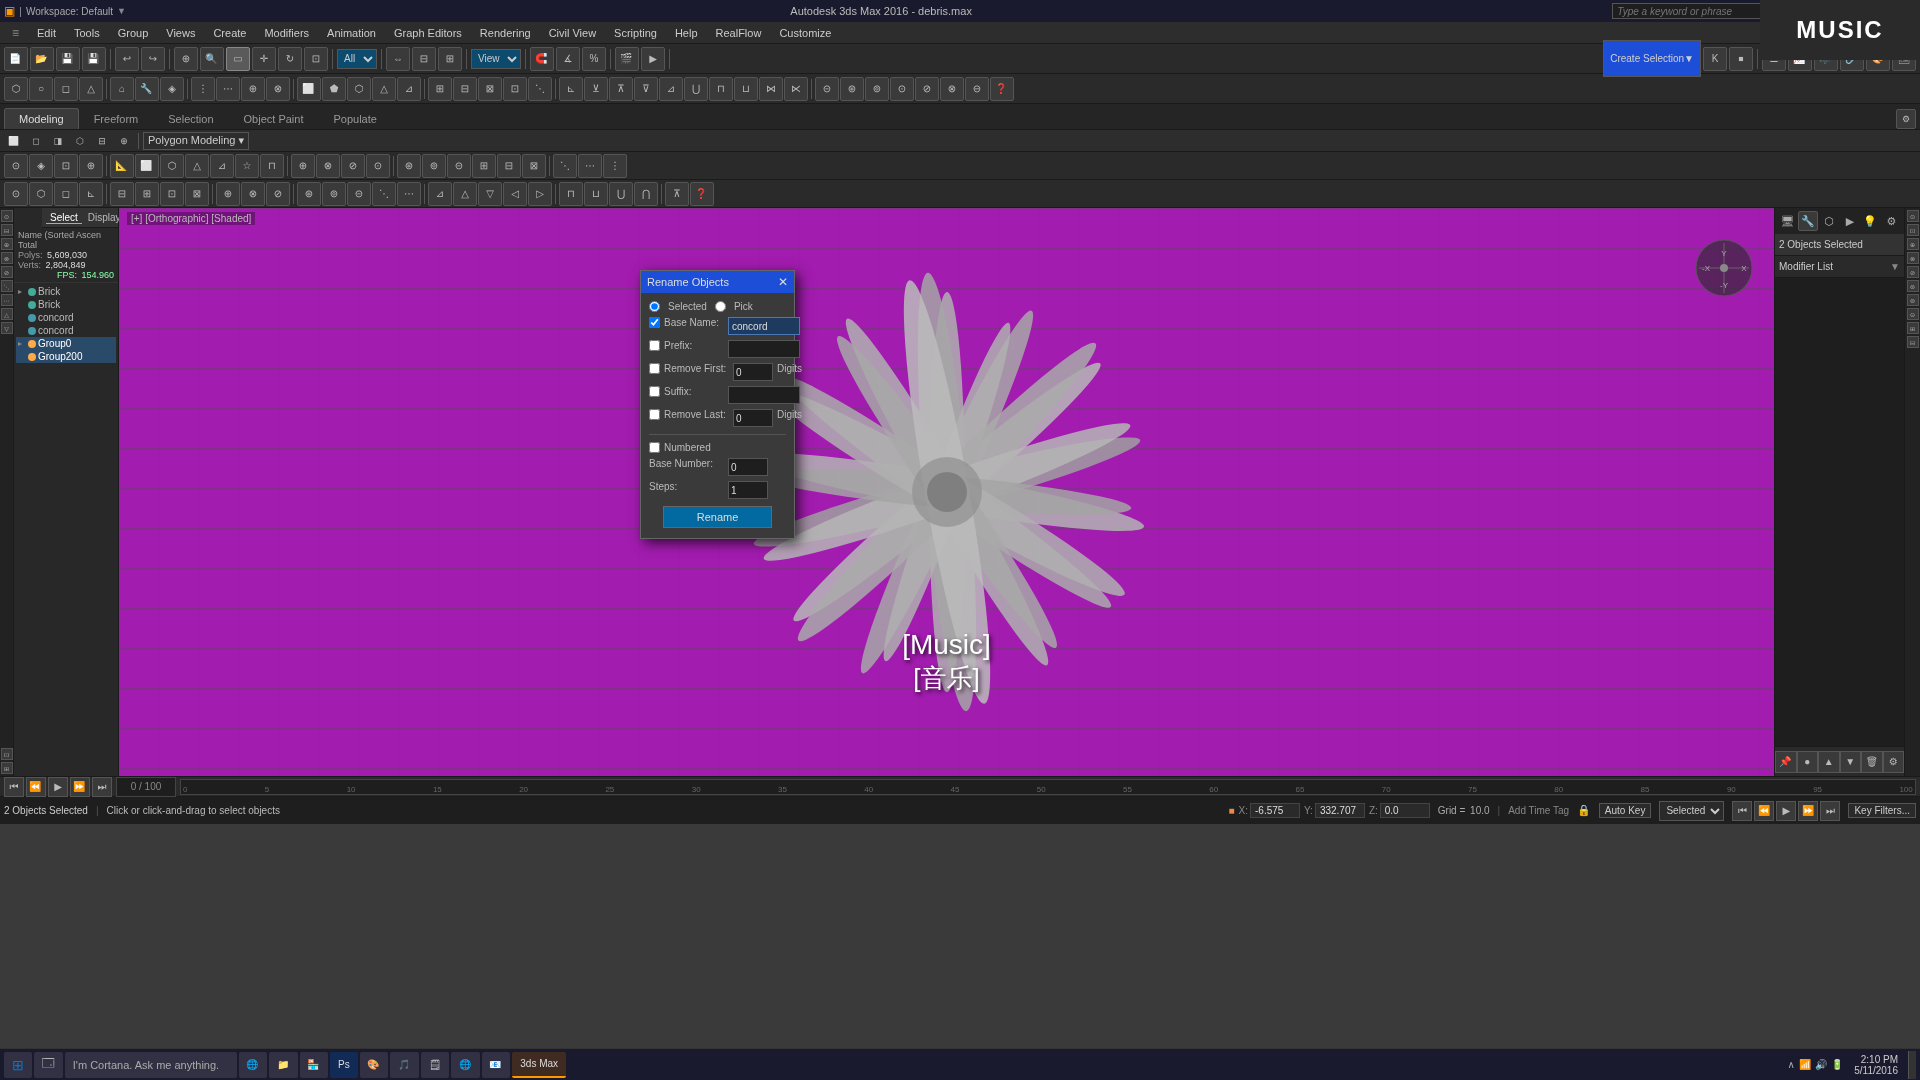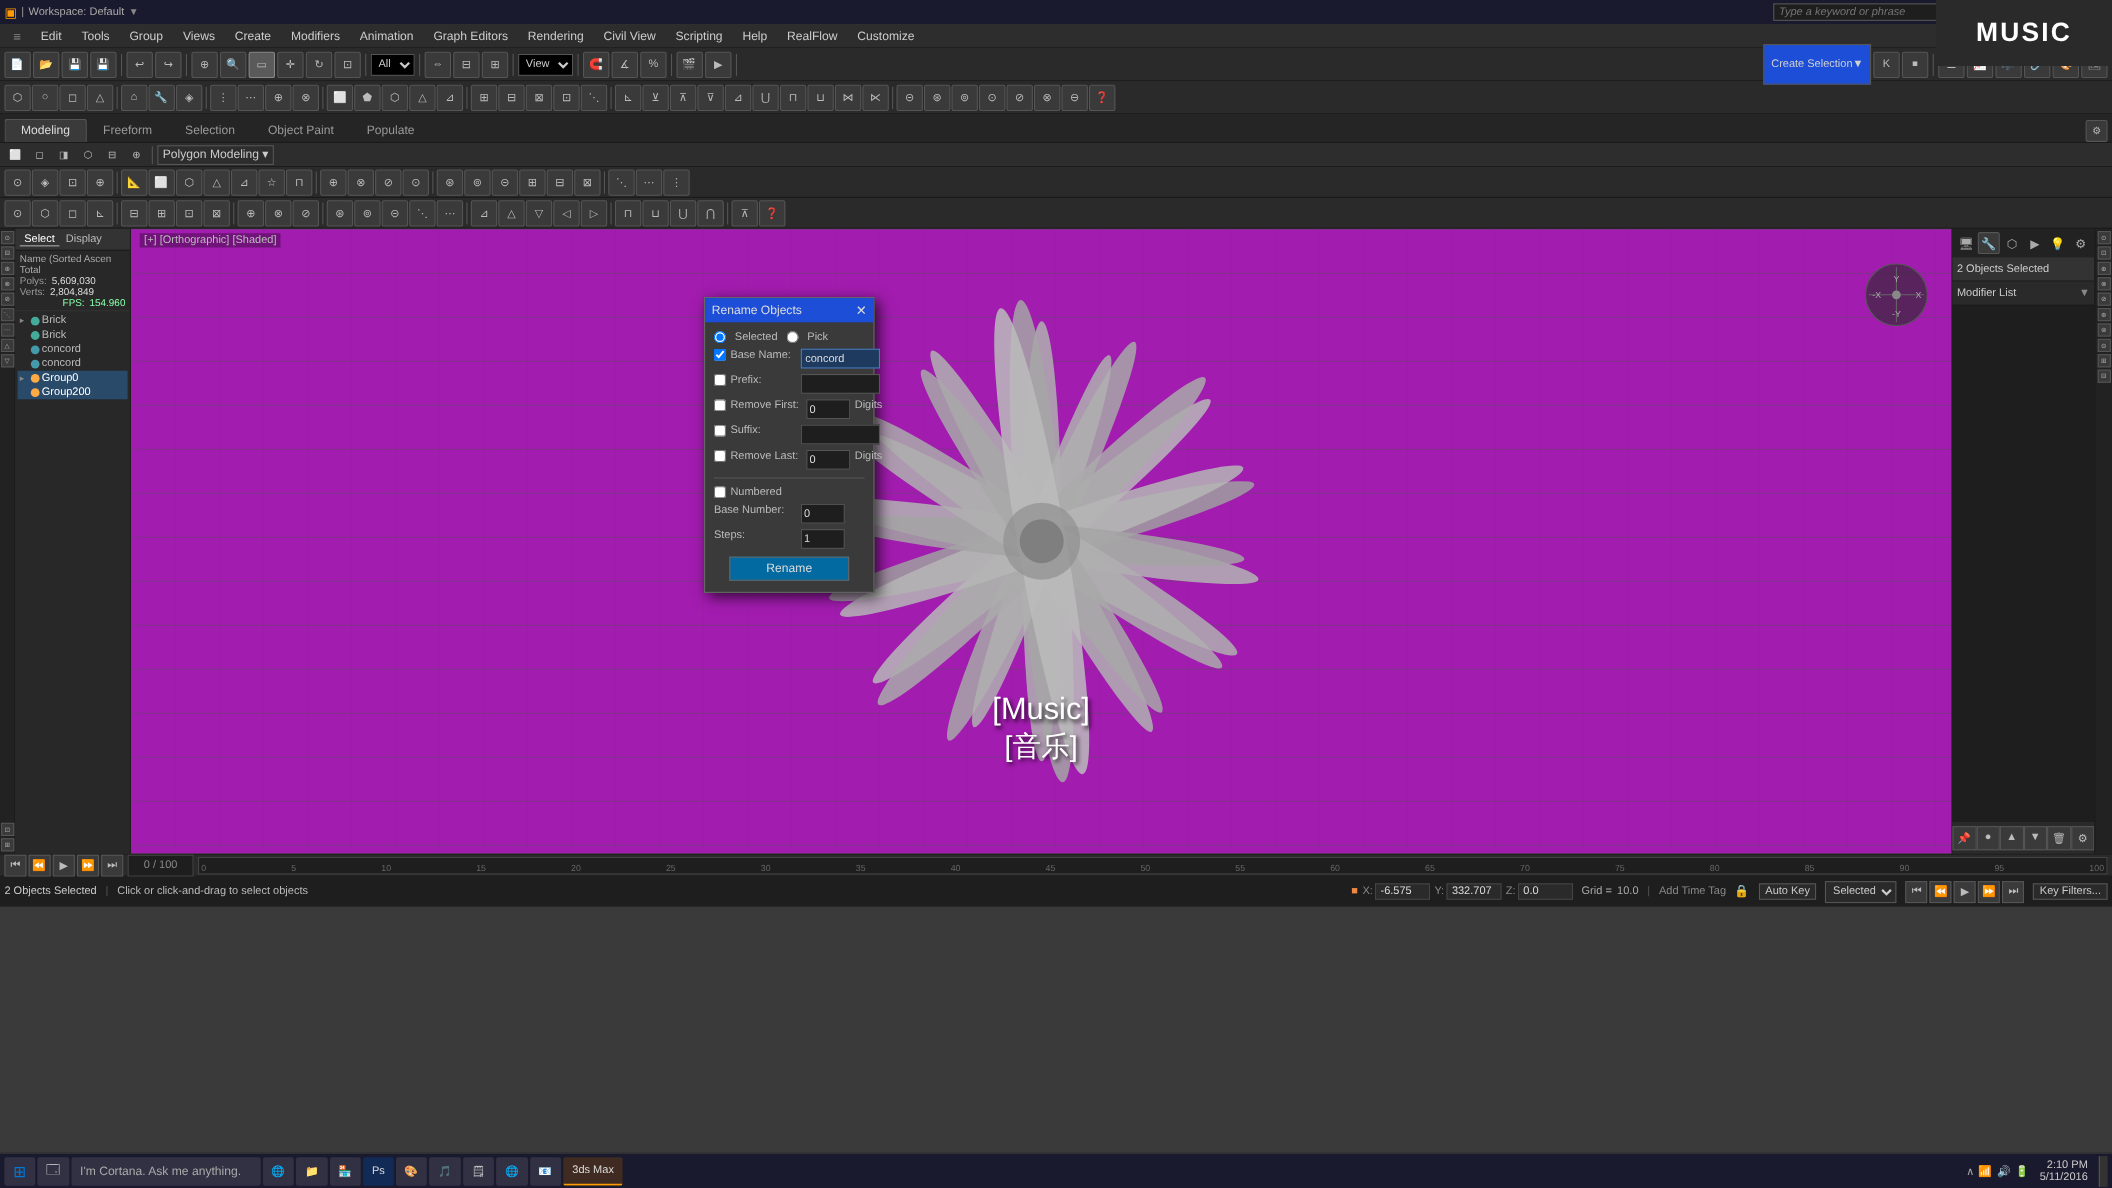"Autodesk 3ds Max 2016 -" div.title-center { html: none -> <div>Autodesk 3ds Max 2016 - debris.max</div> }
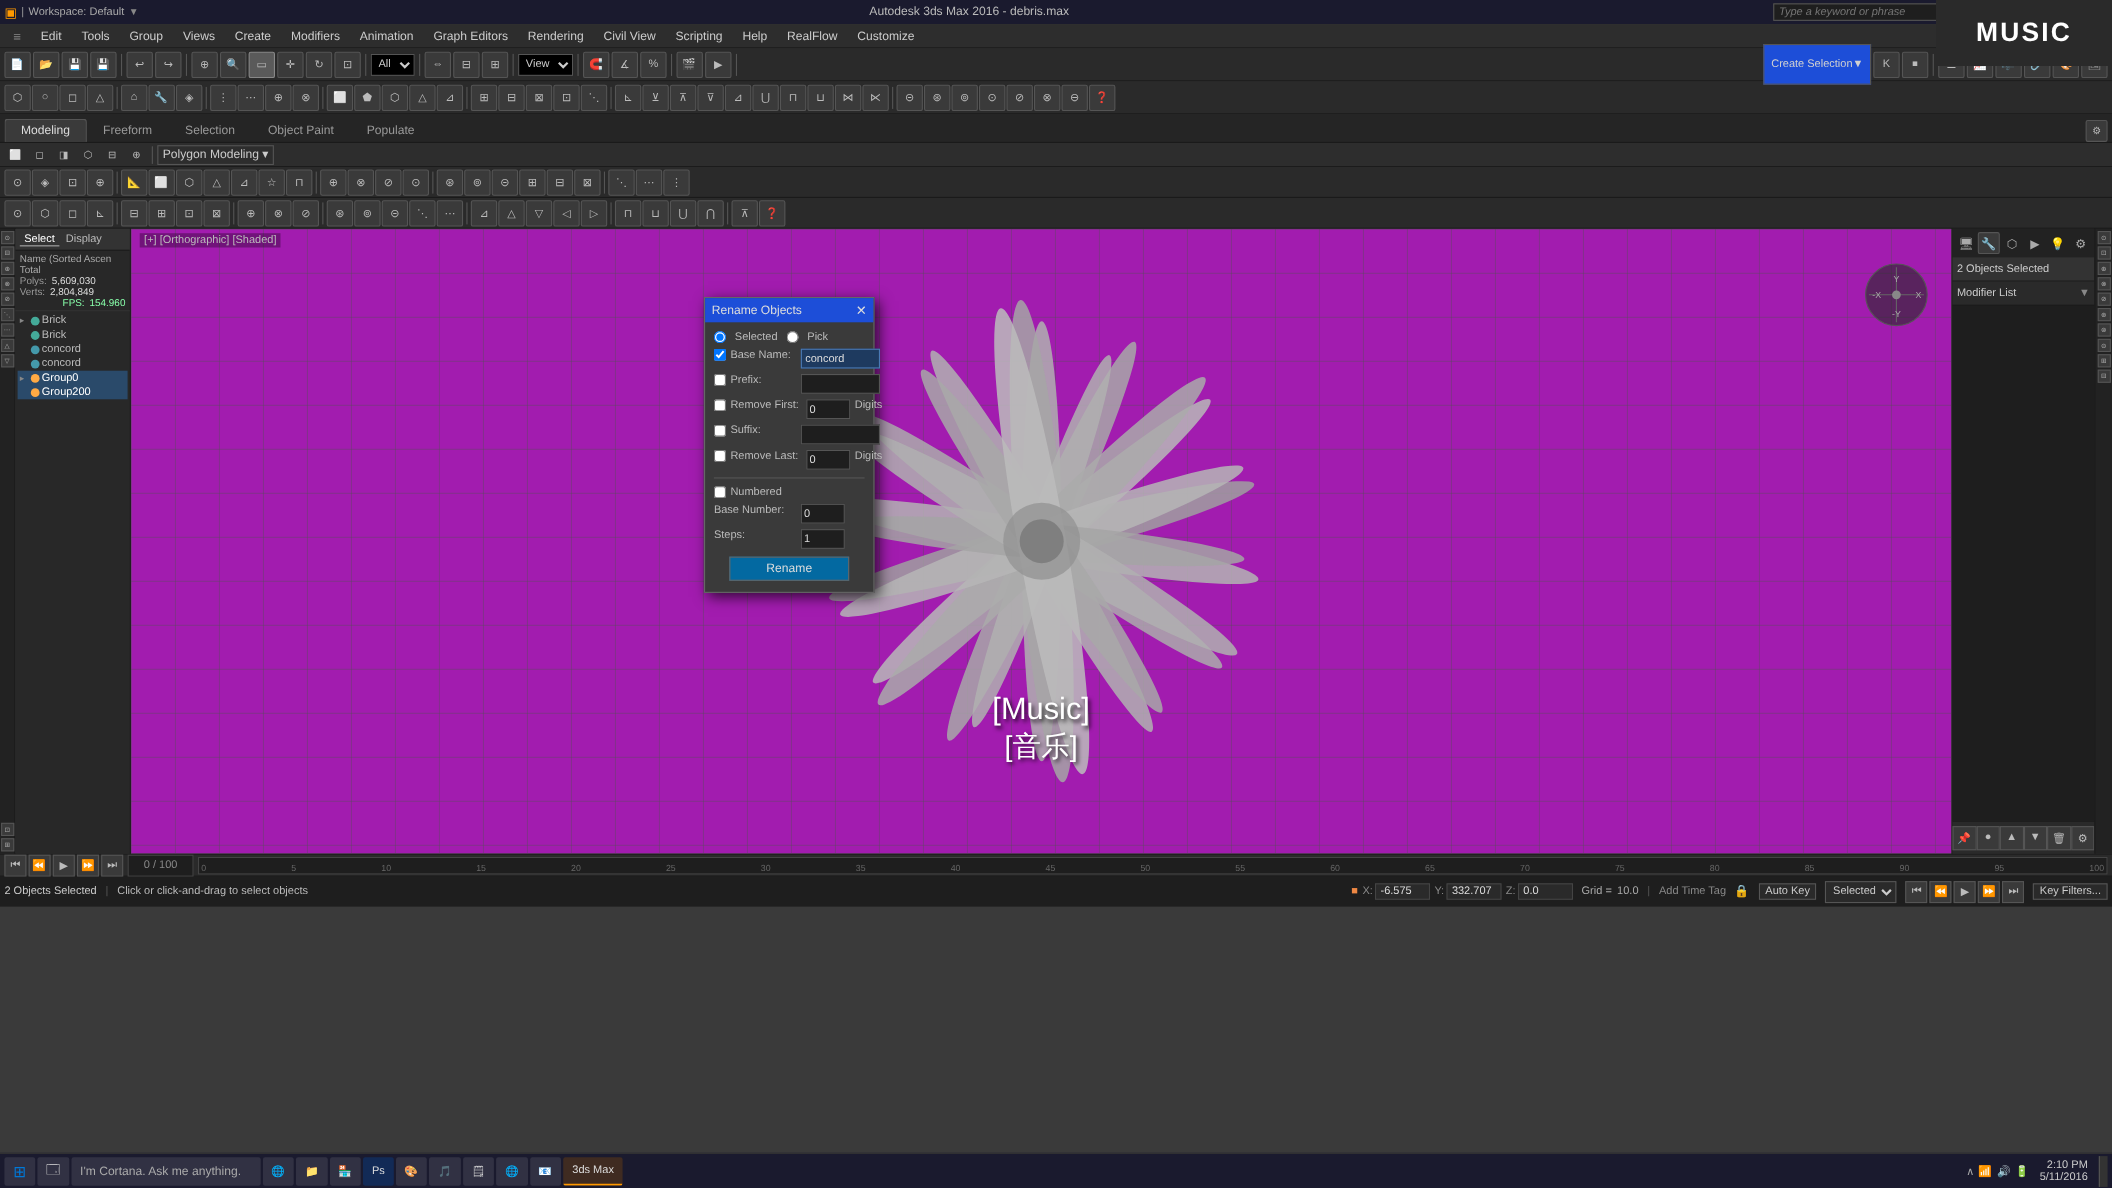"All" .tb-select { background: #000000 -> #0c4a6e }
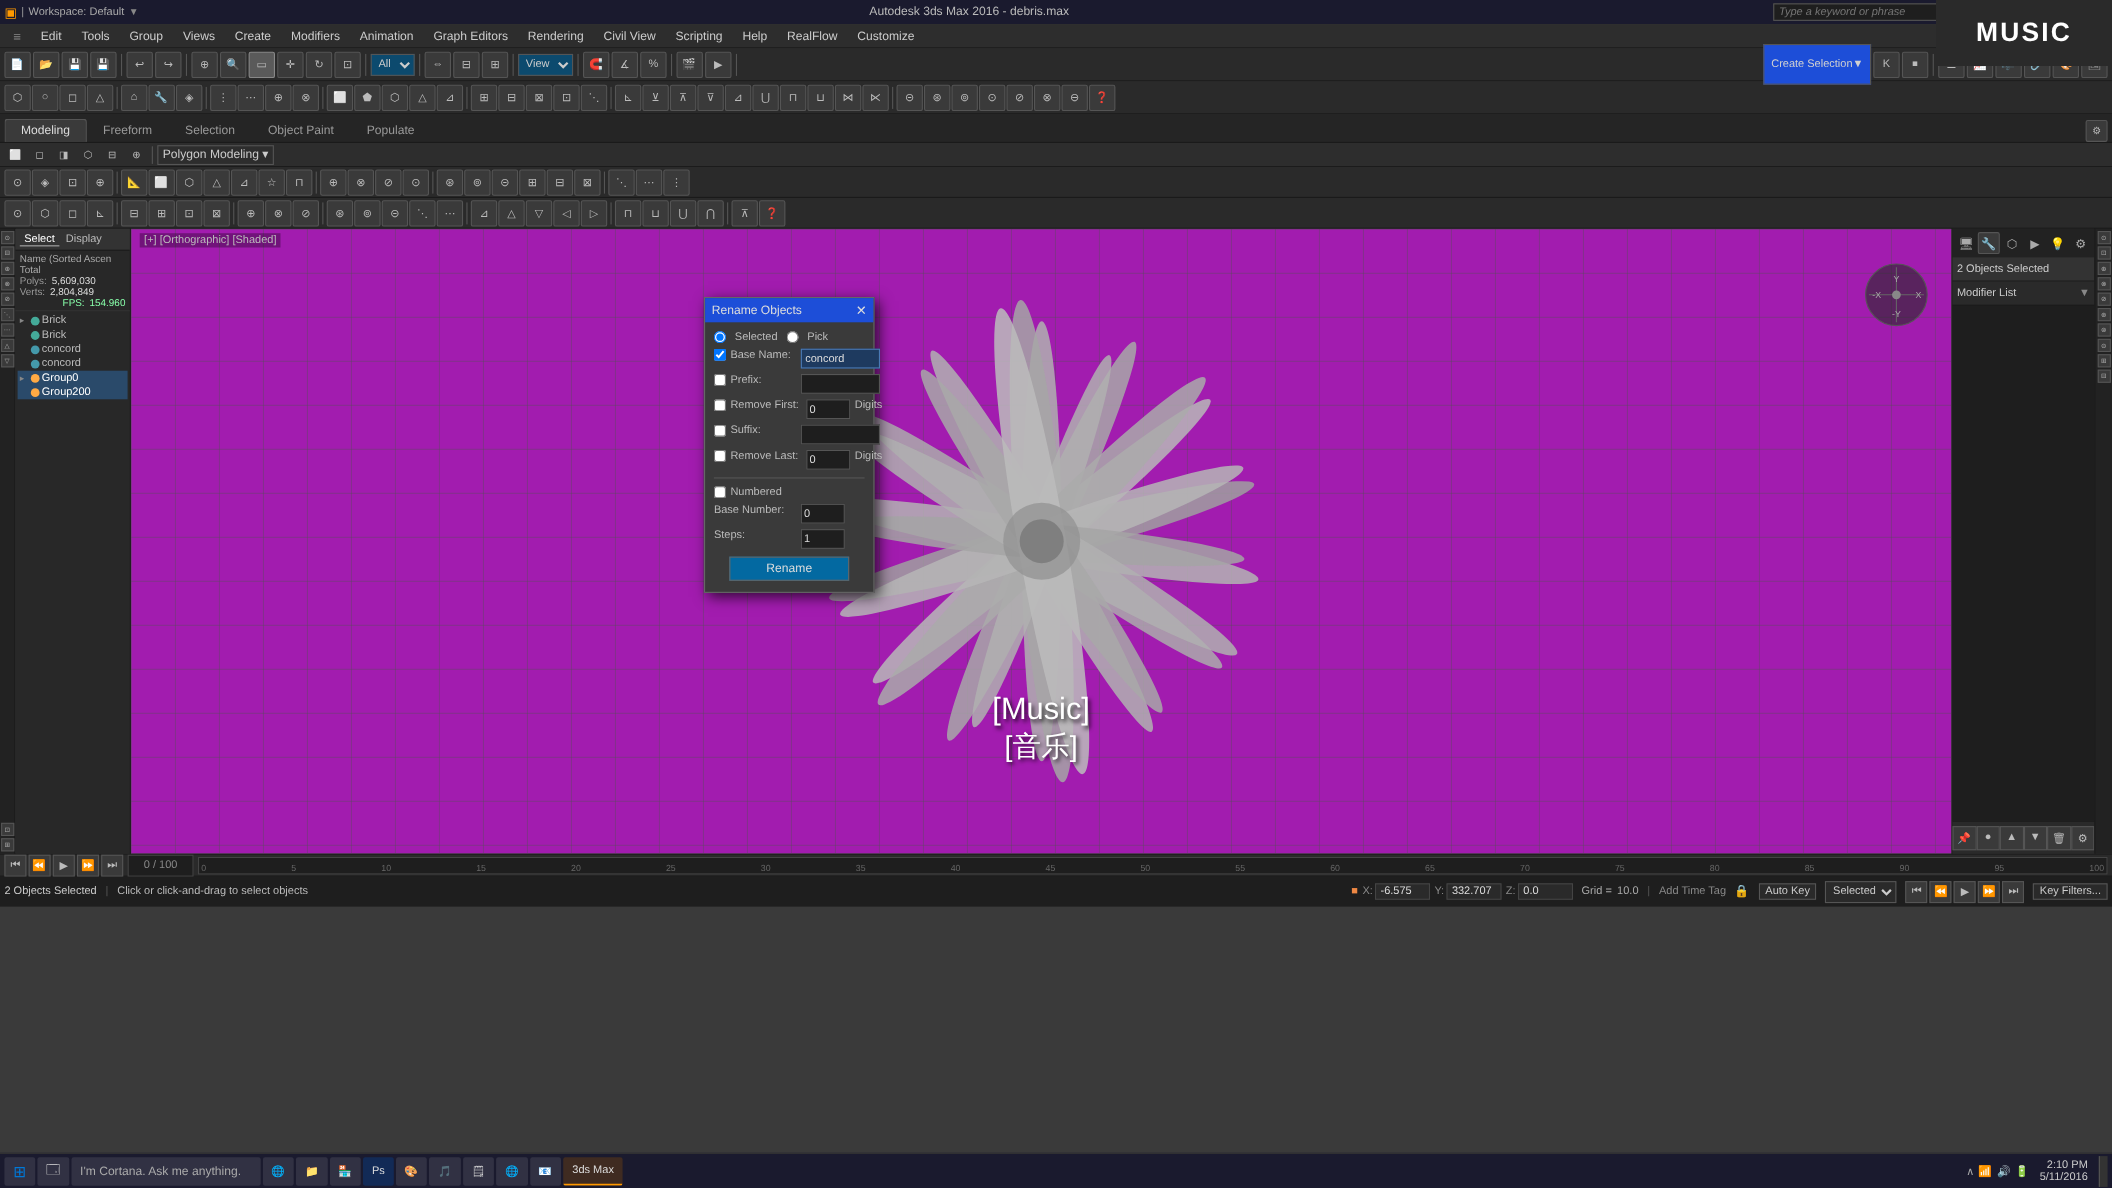"Select" #scene-header { margin-left: none -> 28px }
